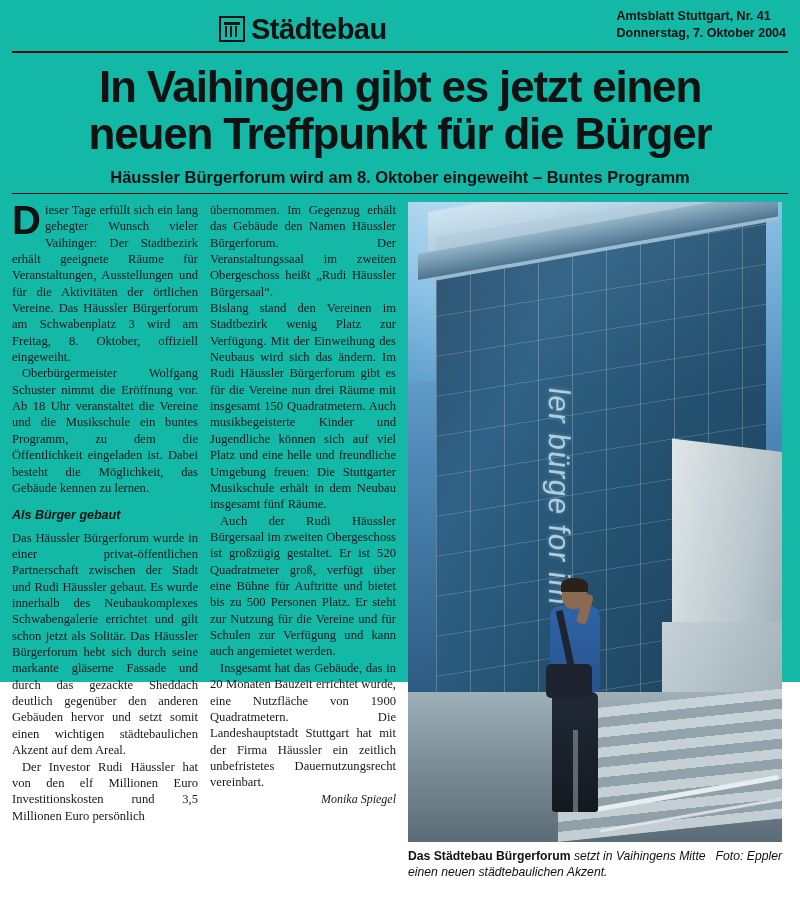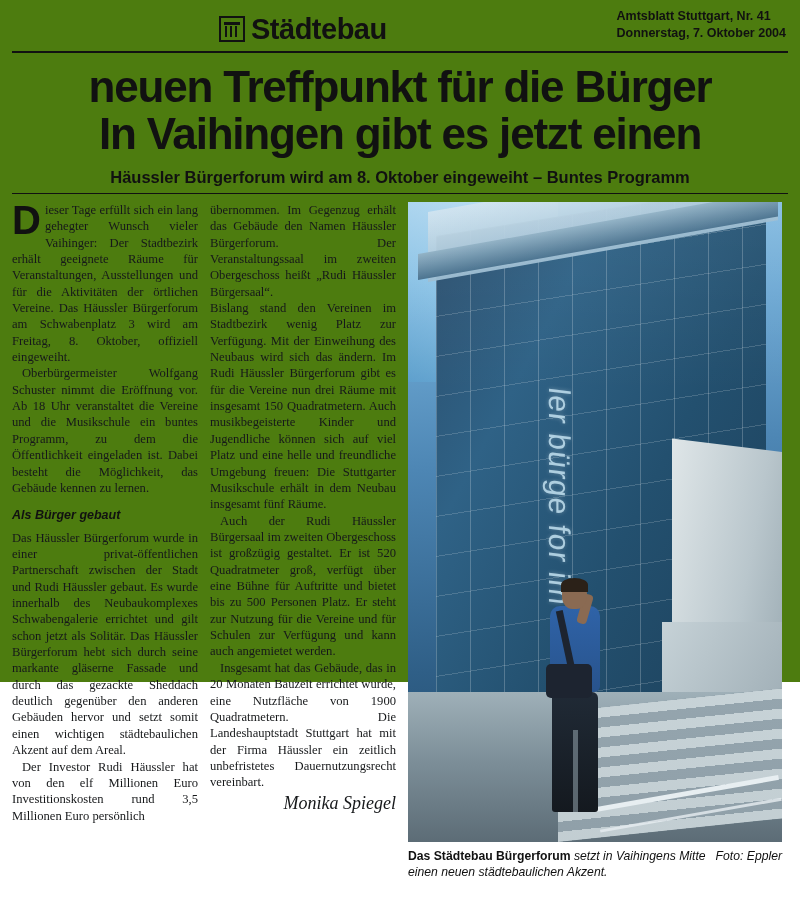"Städtebau" .page { background: #4d7c0f -> #14b8a6 }
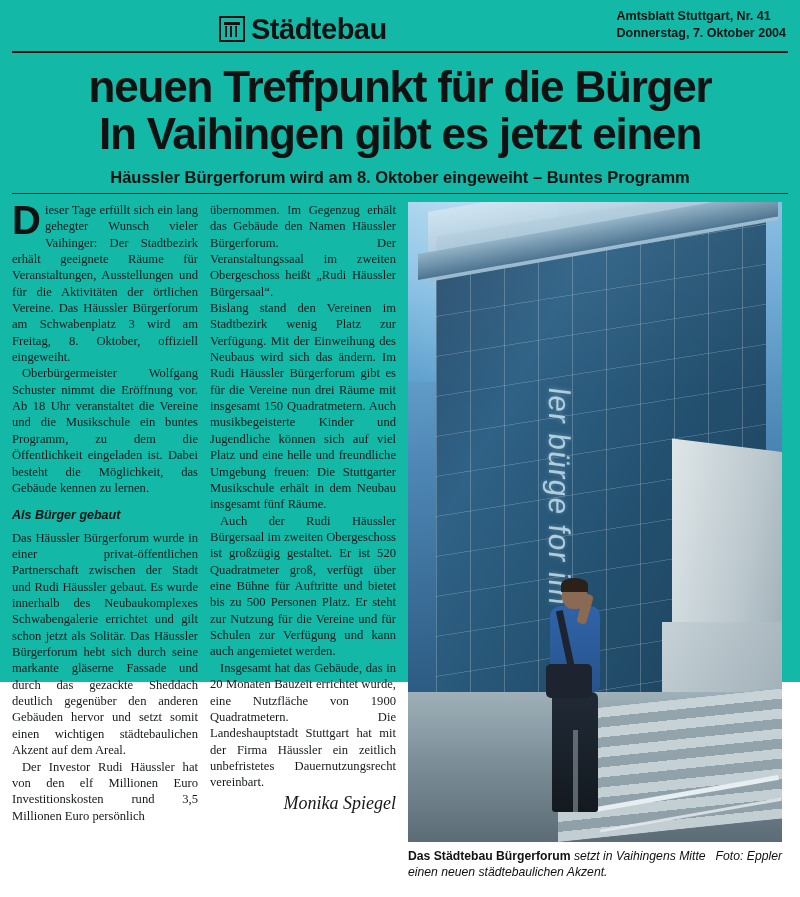"neuen Treffpunkt für die Bürger" div { order: before "In Vaihingen gibt es jetzt" -> after "In Vaihingen gibt es jetzt" }
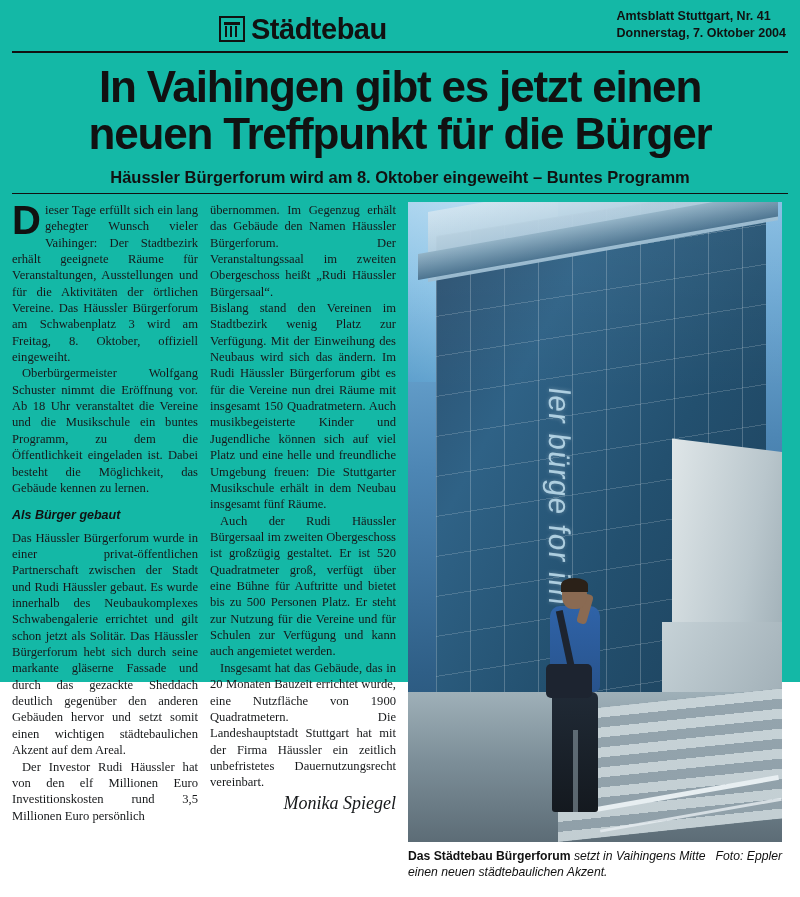"Monika Spiegel" .byline { font-size: 18px -> 12px }
